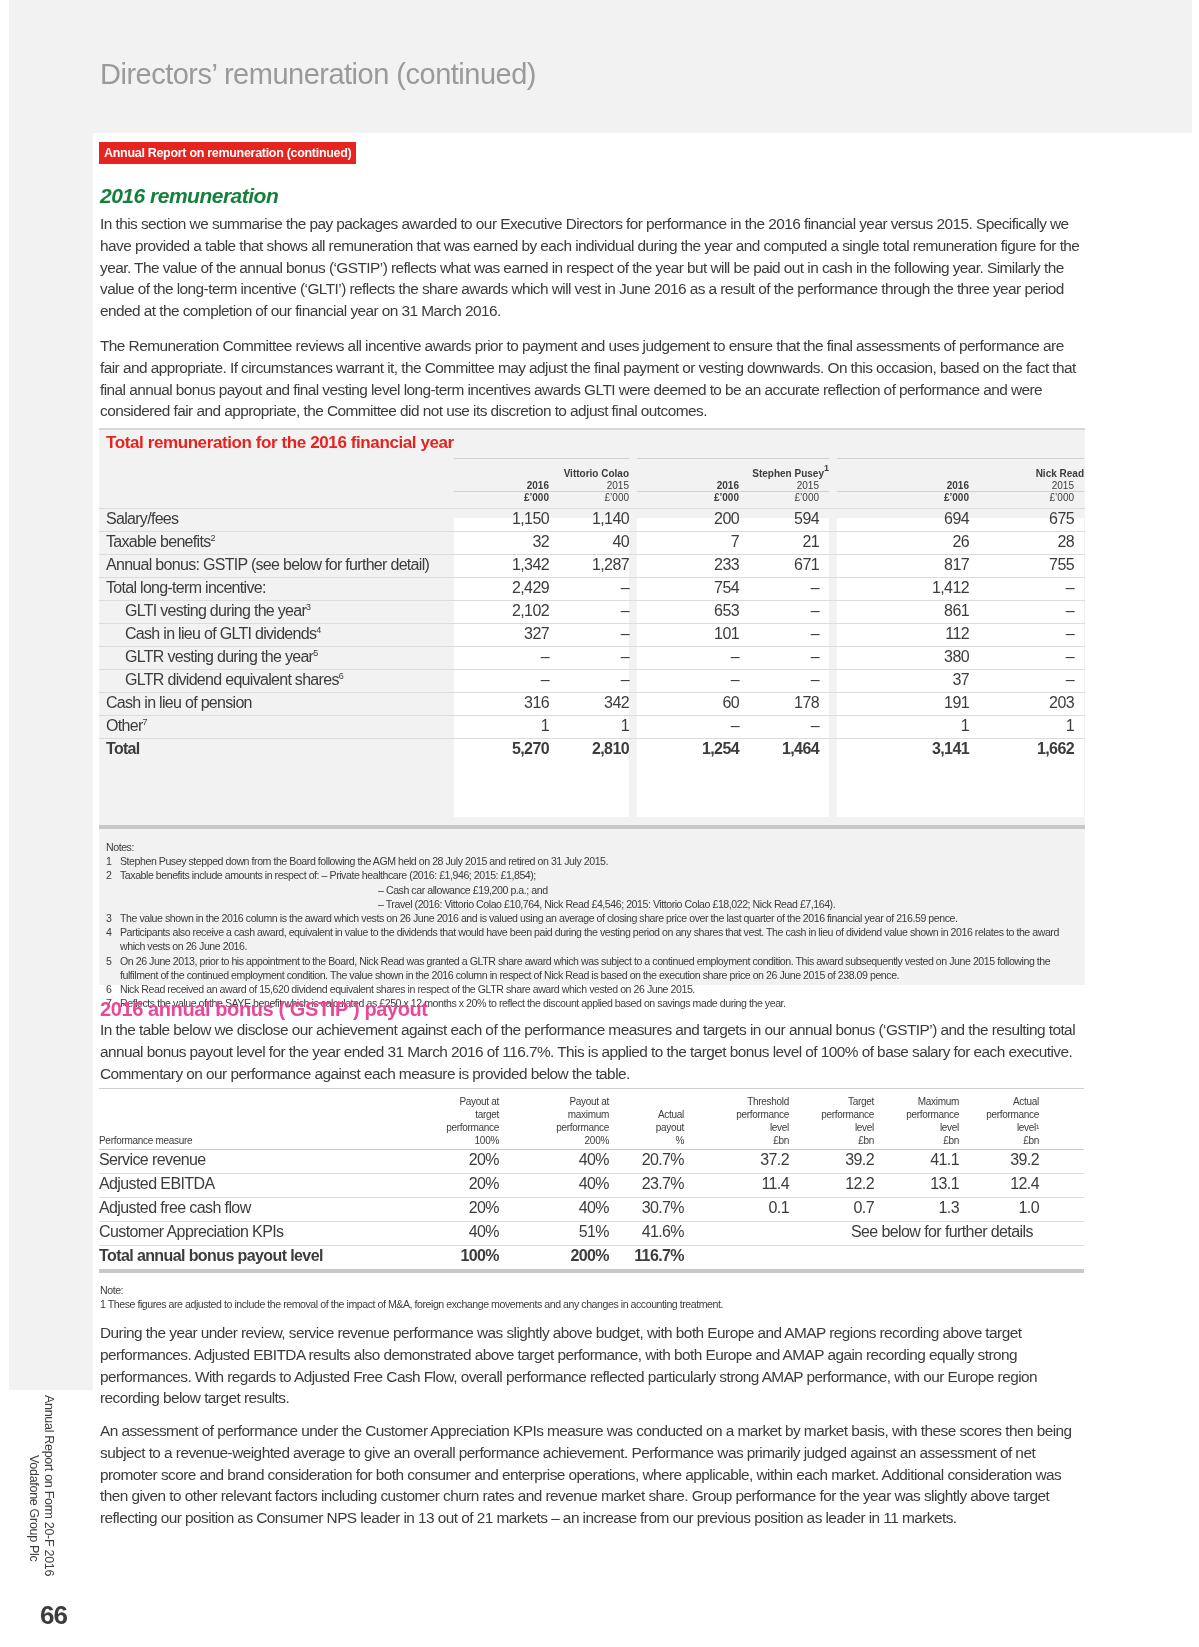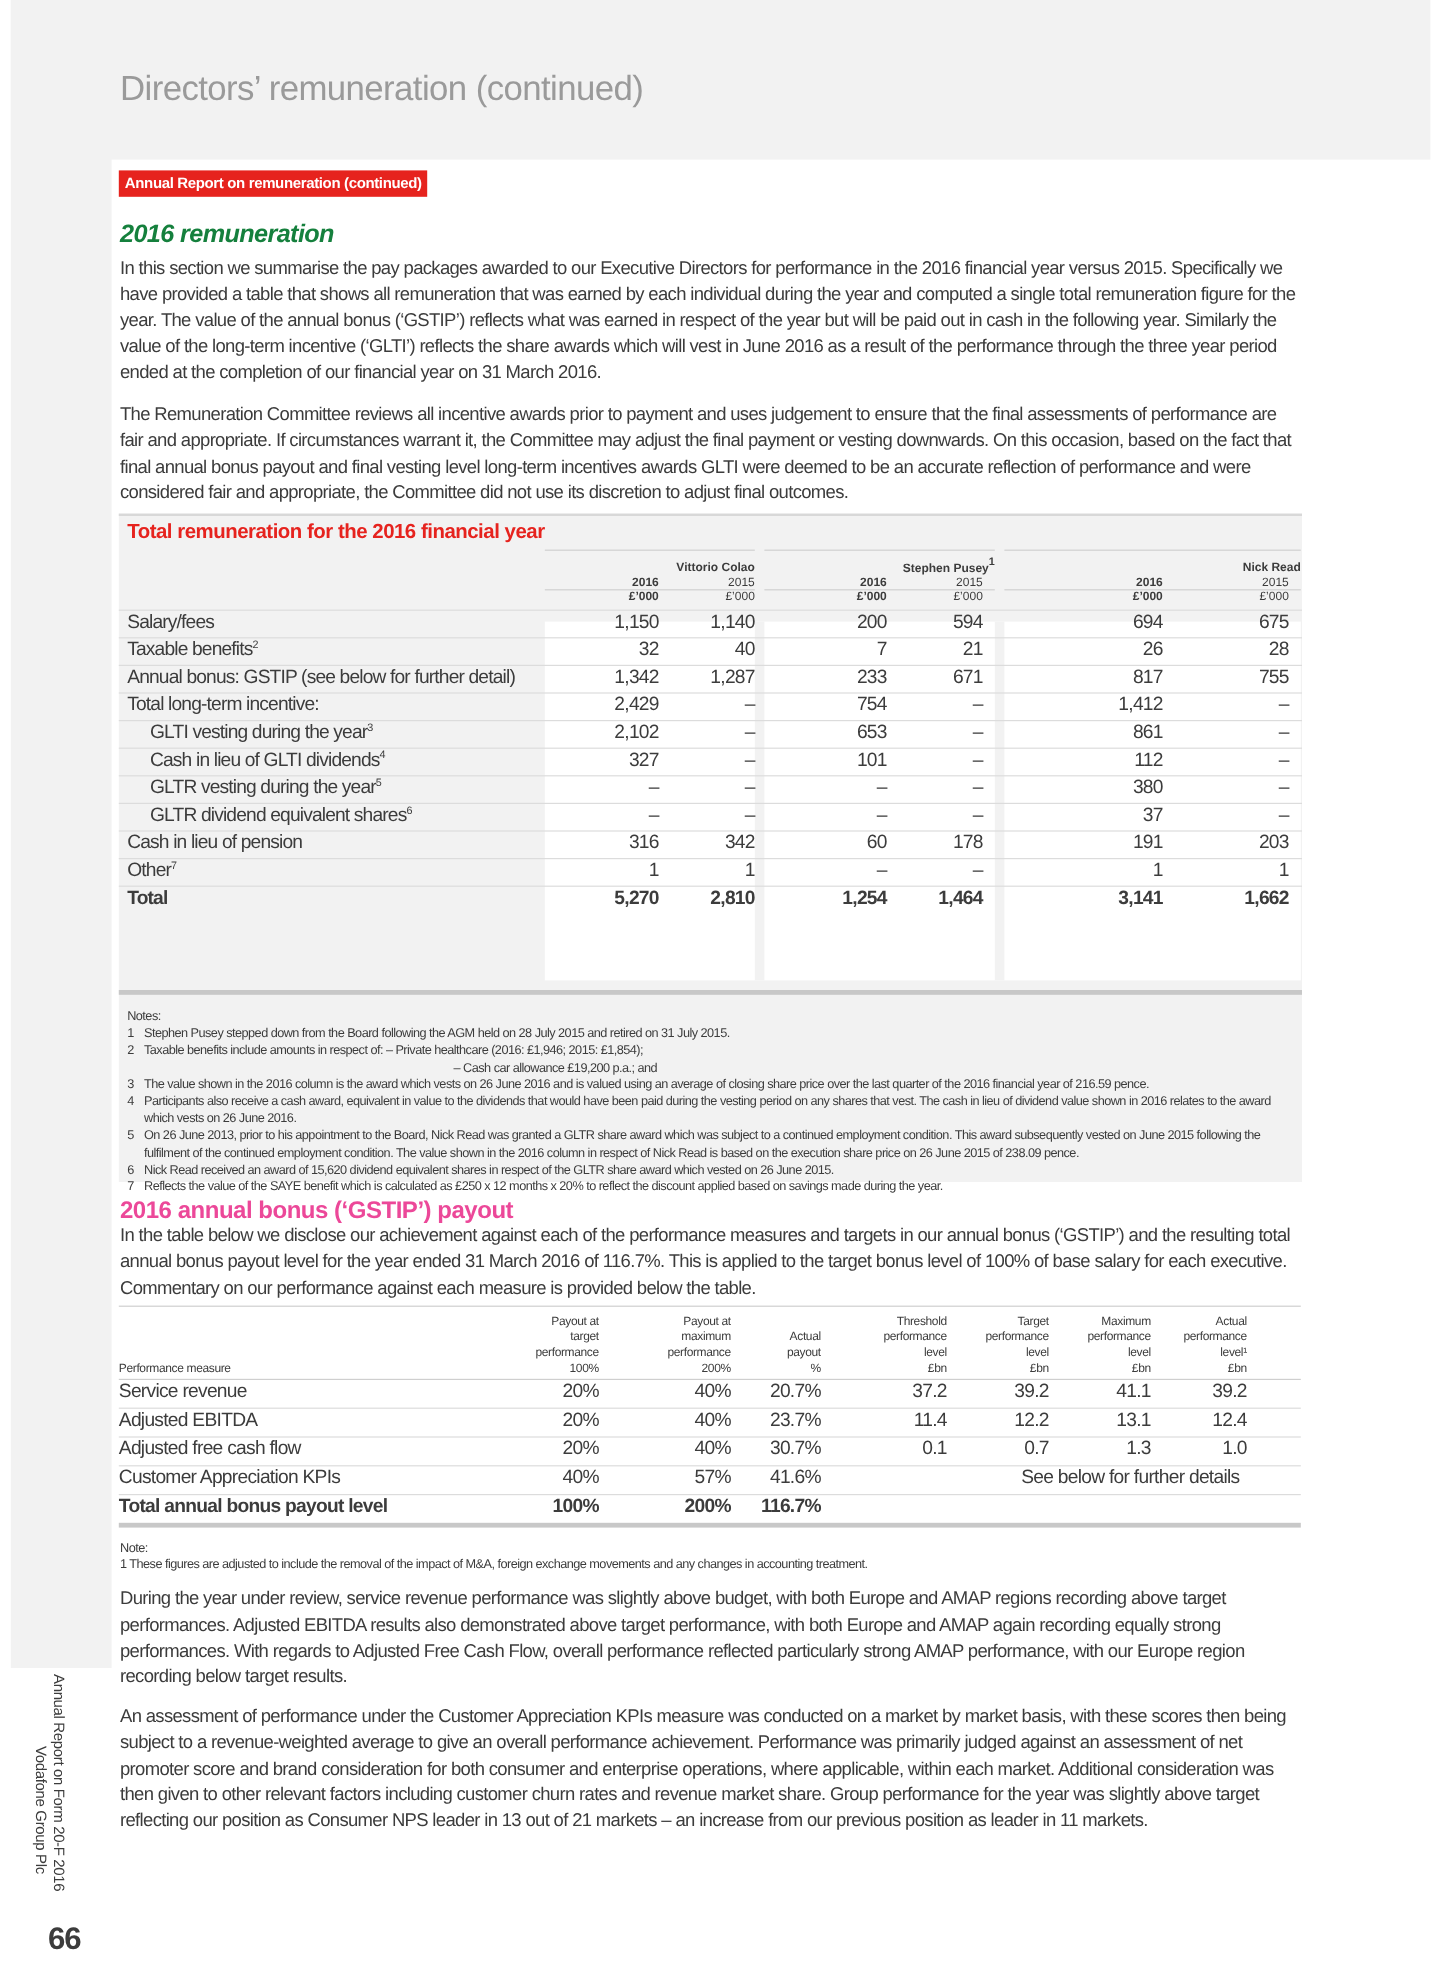"– Travel (2016: Vittorio Colao" div.note { html: none -> <div> <span></span> <span>– Travel (2016: Vittorio Colao £10,764, Nick Read £4,546; 2015: Vittorio Colao £18,022; Nick Read £7,164).</span> </div> }
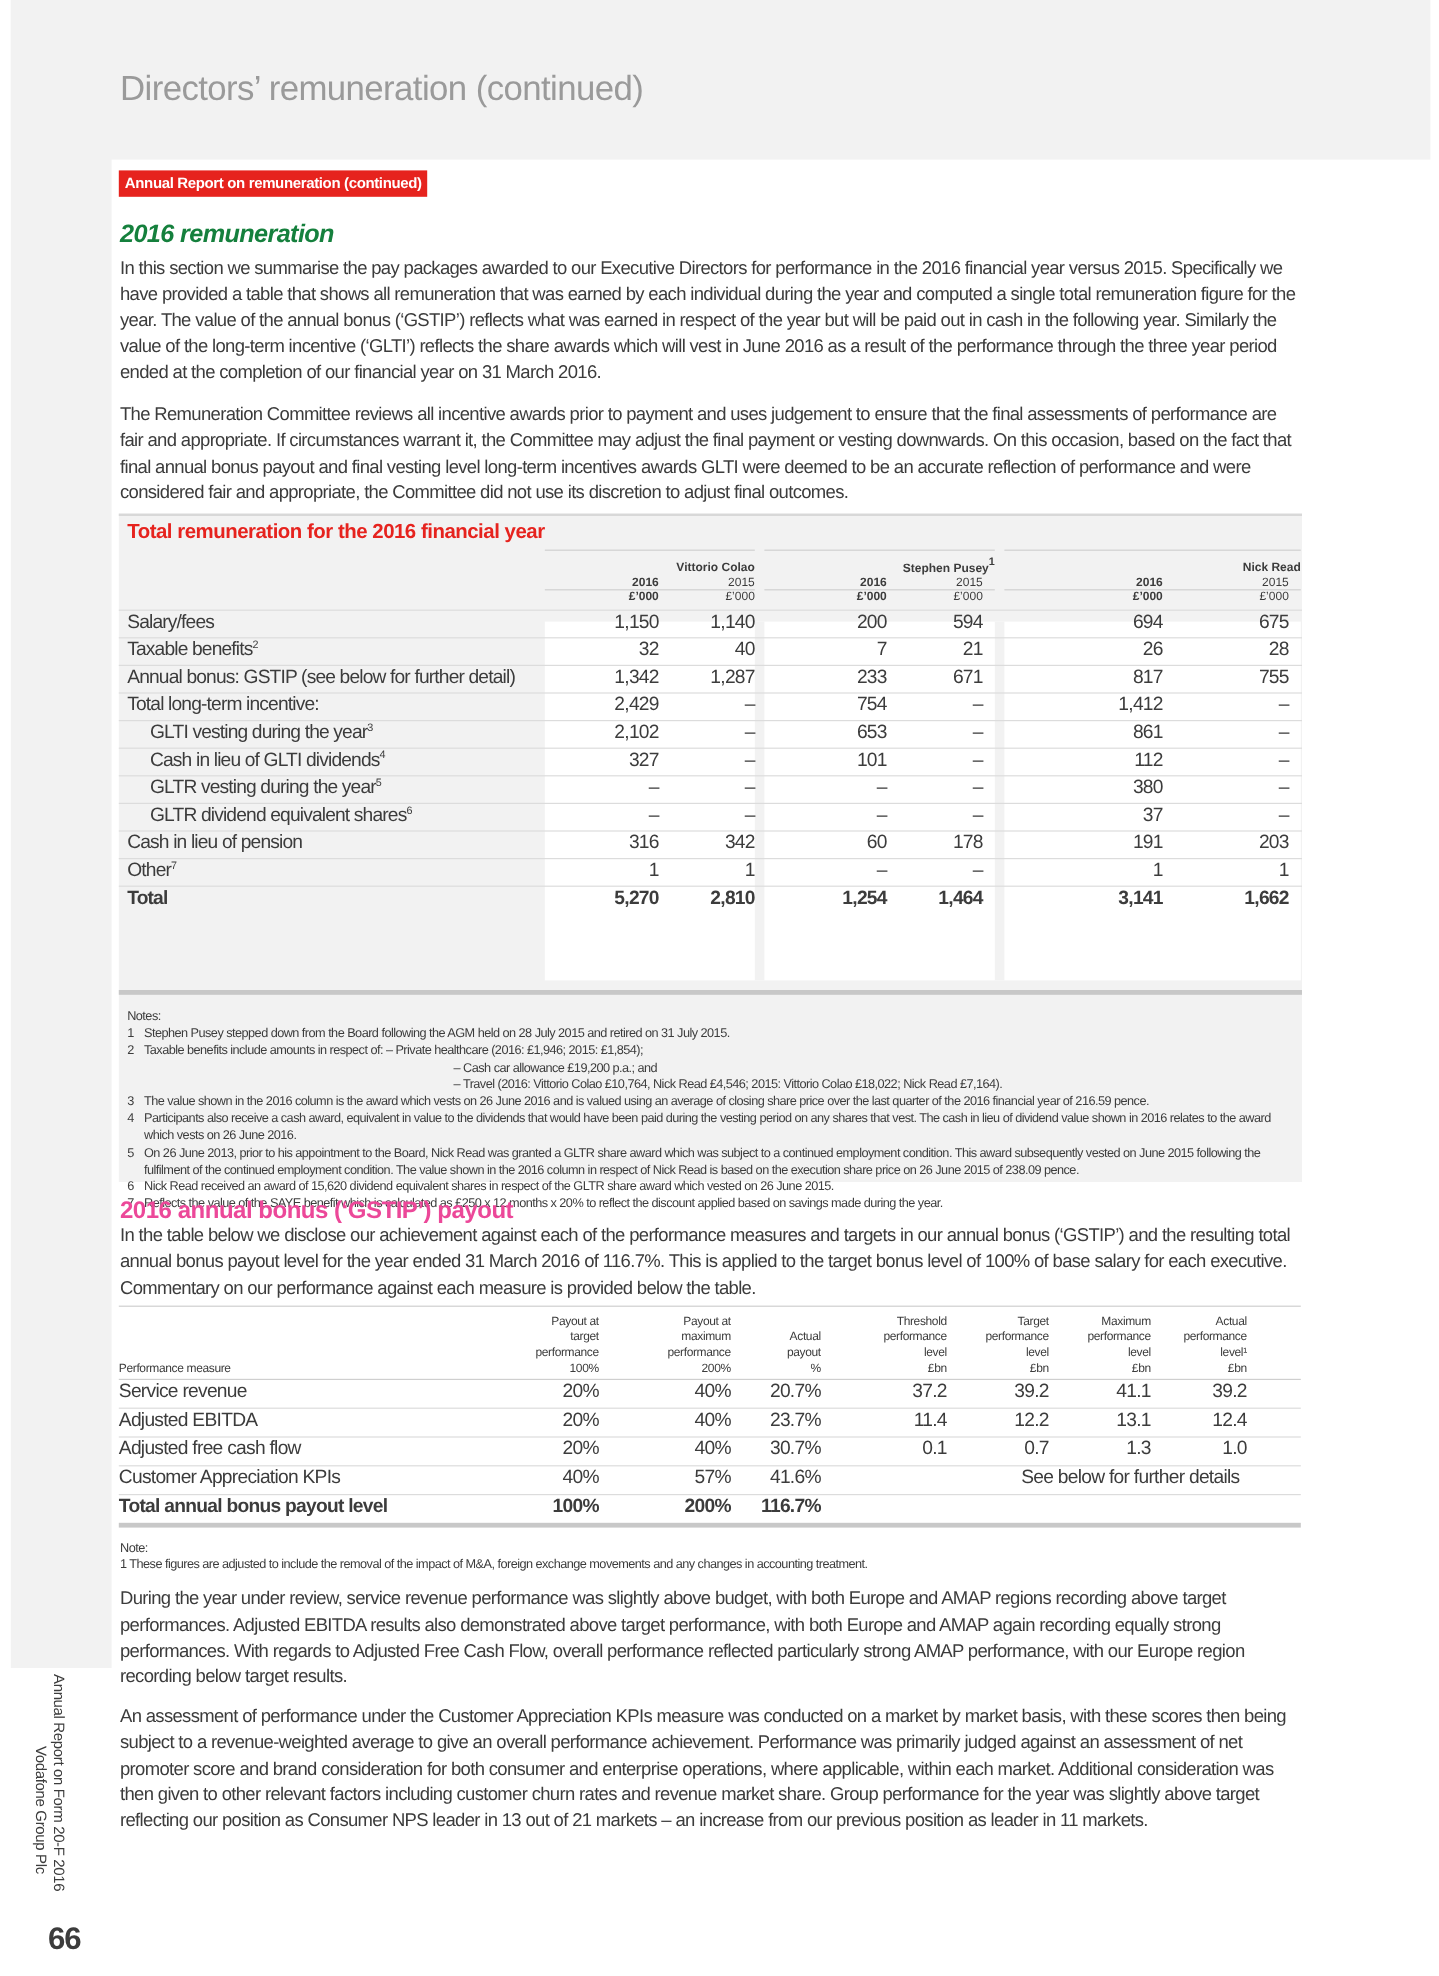"57%" span.v { text: 57% -> 51% }
